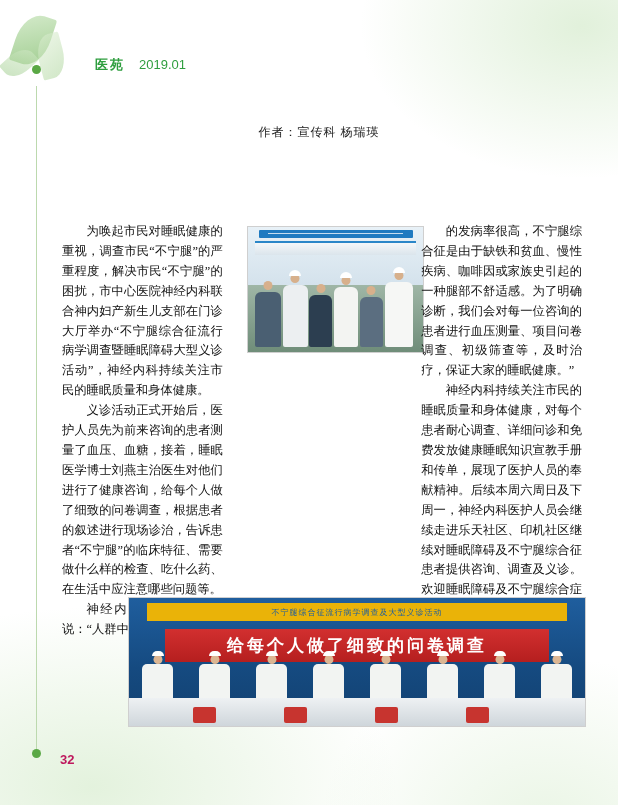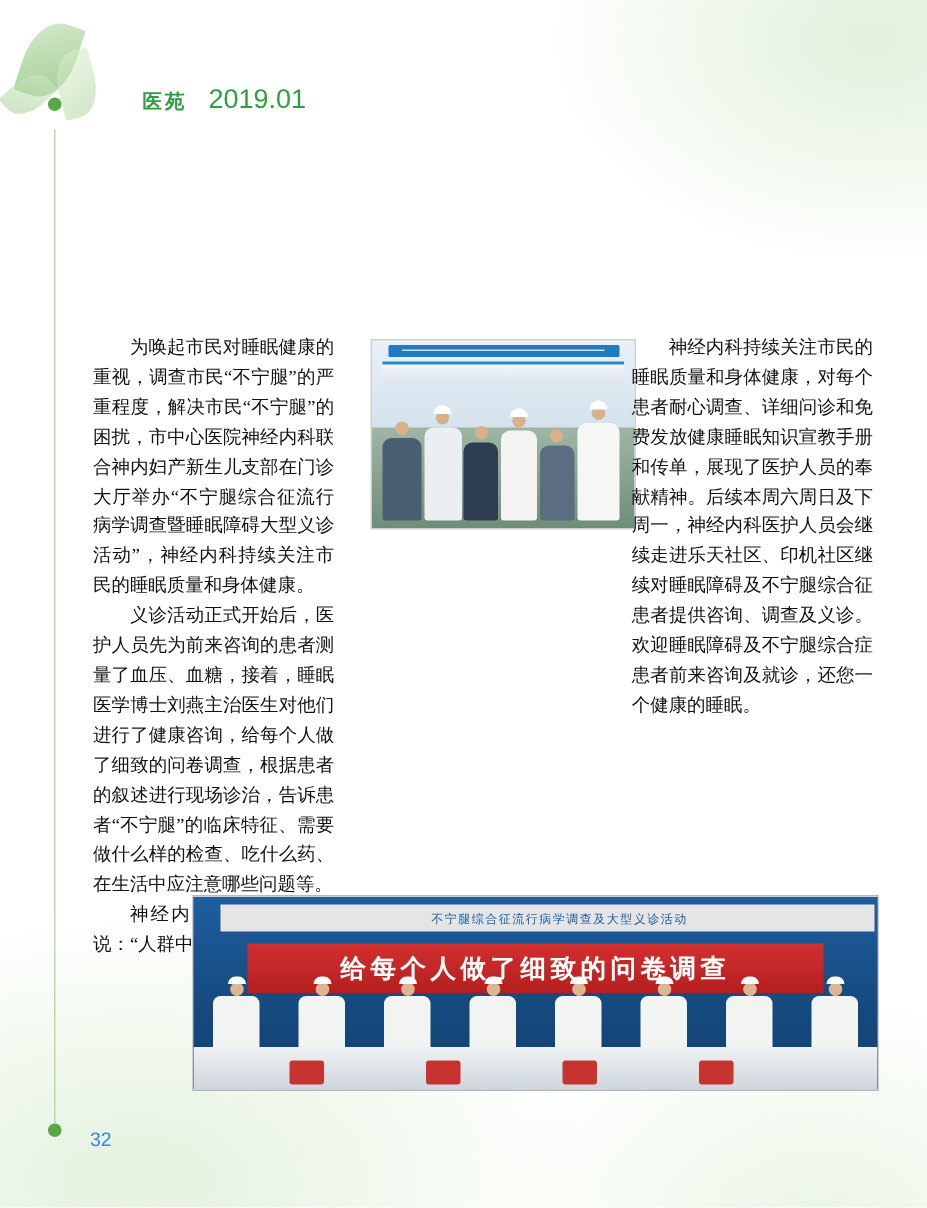"2019.01" .header .issue { font-size: 18px -> 13px }
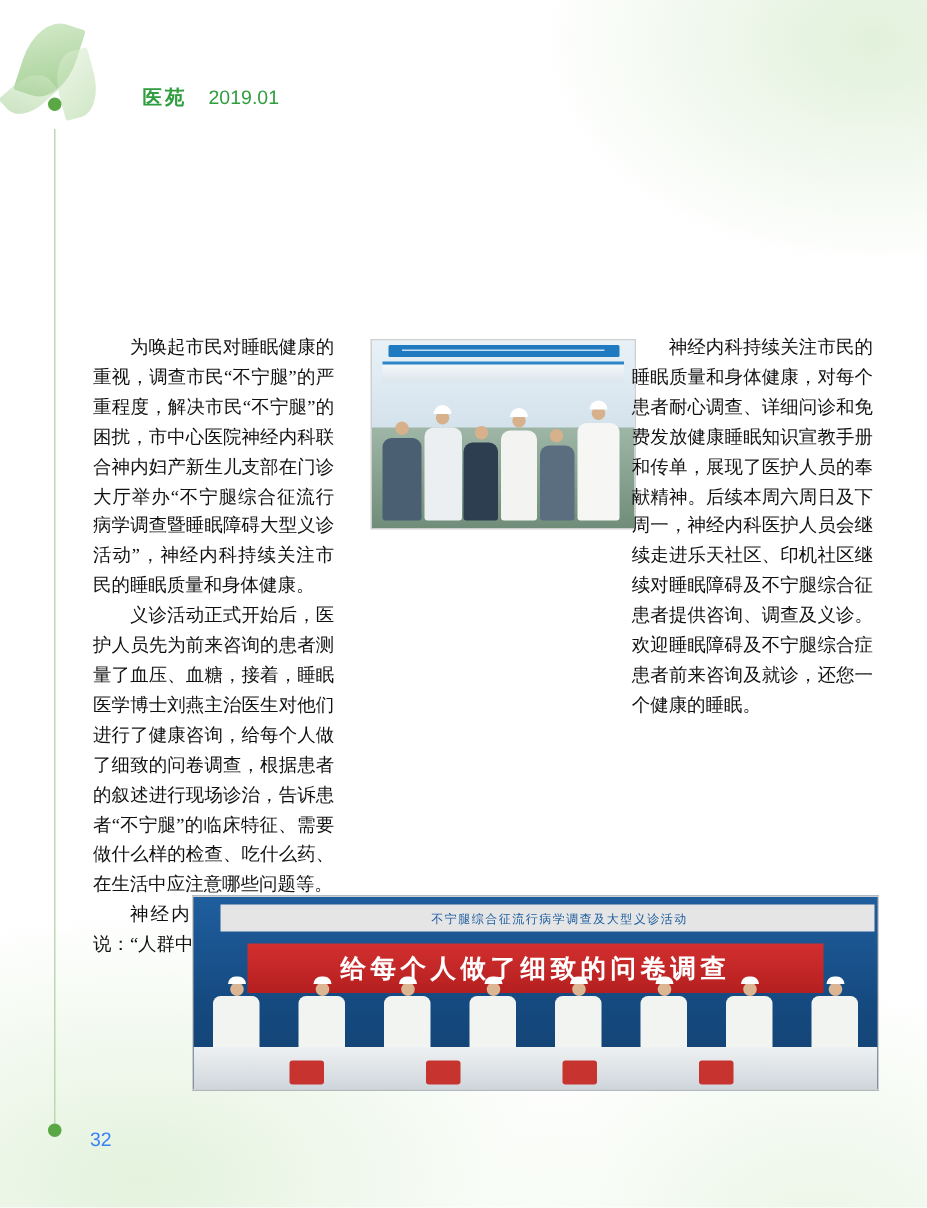"作者：宣传科 杨瑞瑛" div.byline { html: none -> <div>作者：宣传科 杨瑞瑛</div> }
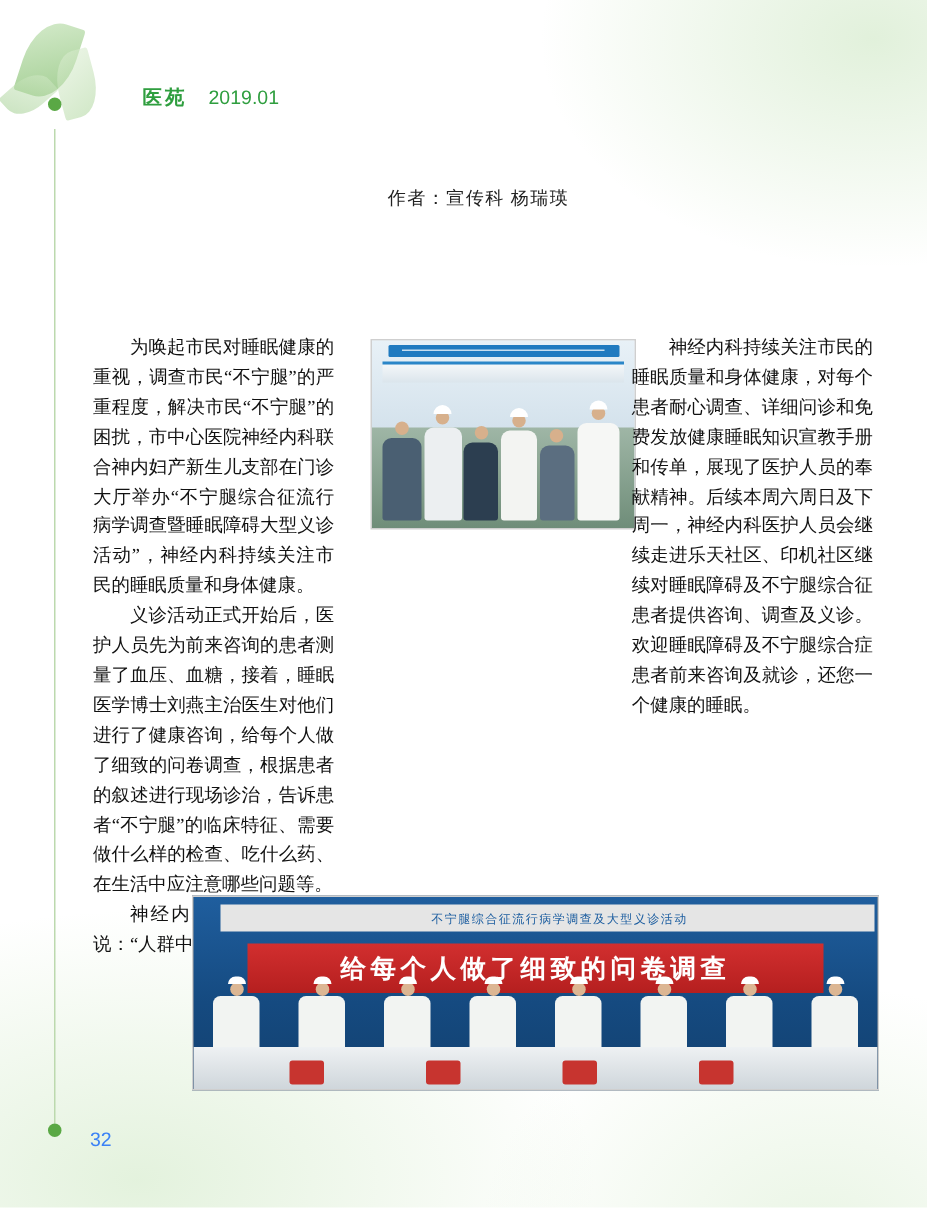"的发病率很高，不宁腿综合征是由于缺铁和贫血、慢性疾病、咖啡因或家族史引起的一种腿" p { html: none -> <p>的发病率很高，不宁腿综合征是由于缺铁和贫血、慢性疾病、咖啡因或家族史引起的一种腿部不舒适感。为了明确诊断，我们会对每一位咨询的患者进行血压测量、项目问卷调查、初级筛查等，及时治疗，保证大家的睡眠健康。”</p> }
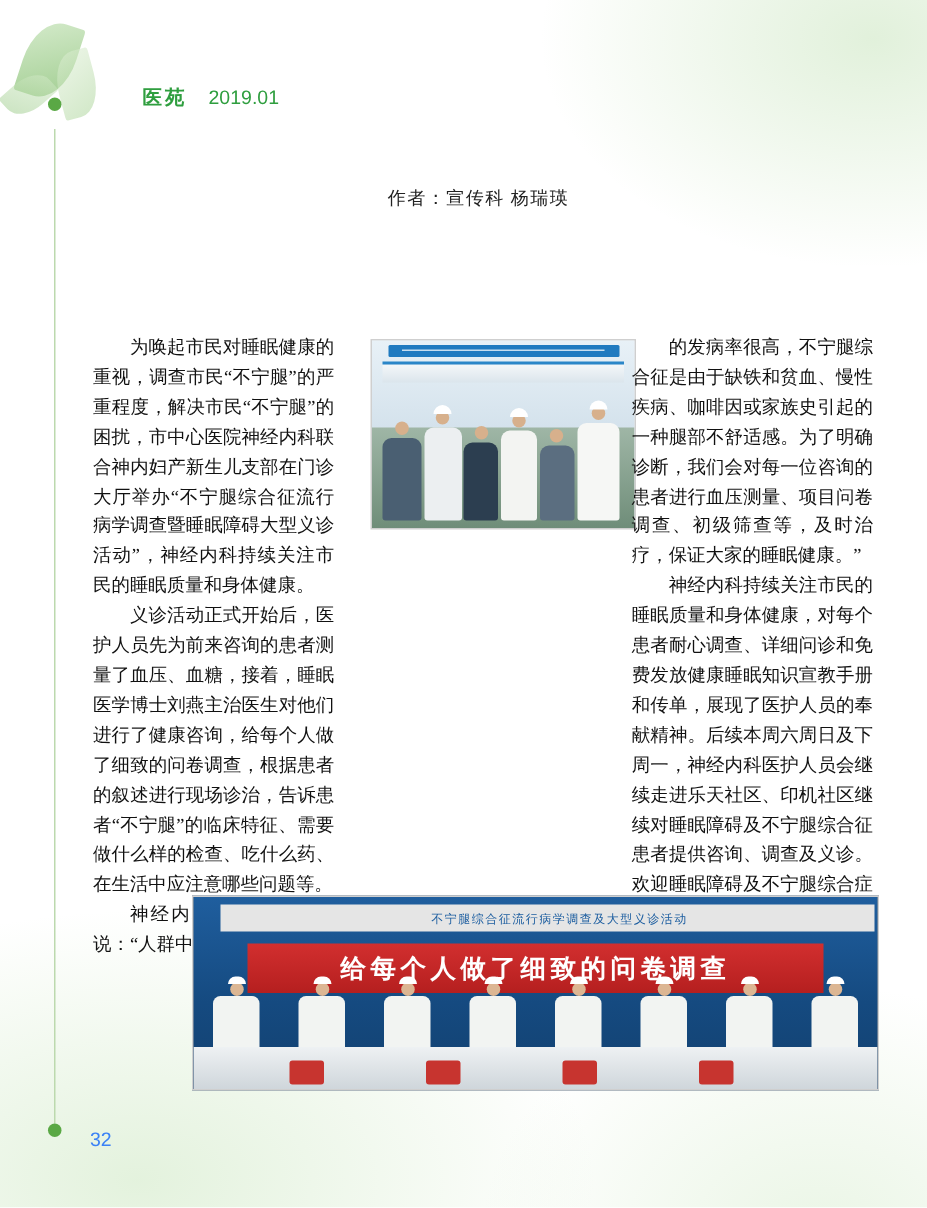"不宁腿综合征流行病学调查及大型义诊活动" .pb-strip { background: #e5e5e5 -> #eab308; padding-left: 16px -> none }
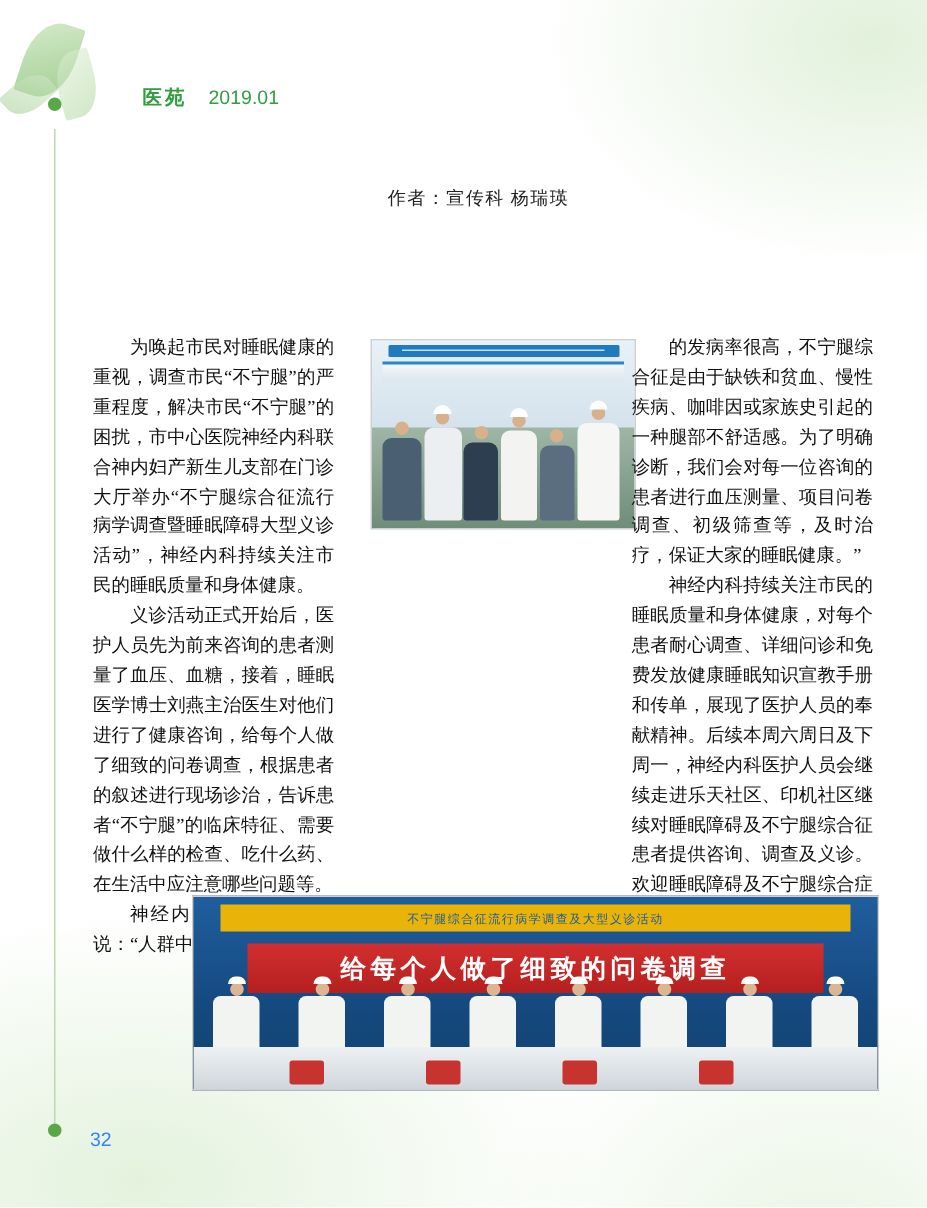"32" .page-num { color: #3b82f6 -> #be185d; font-weight: none -> bold }
